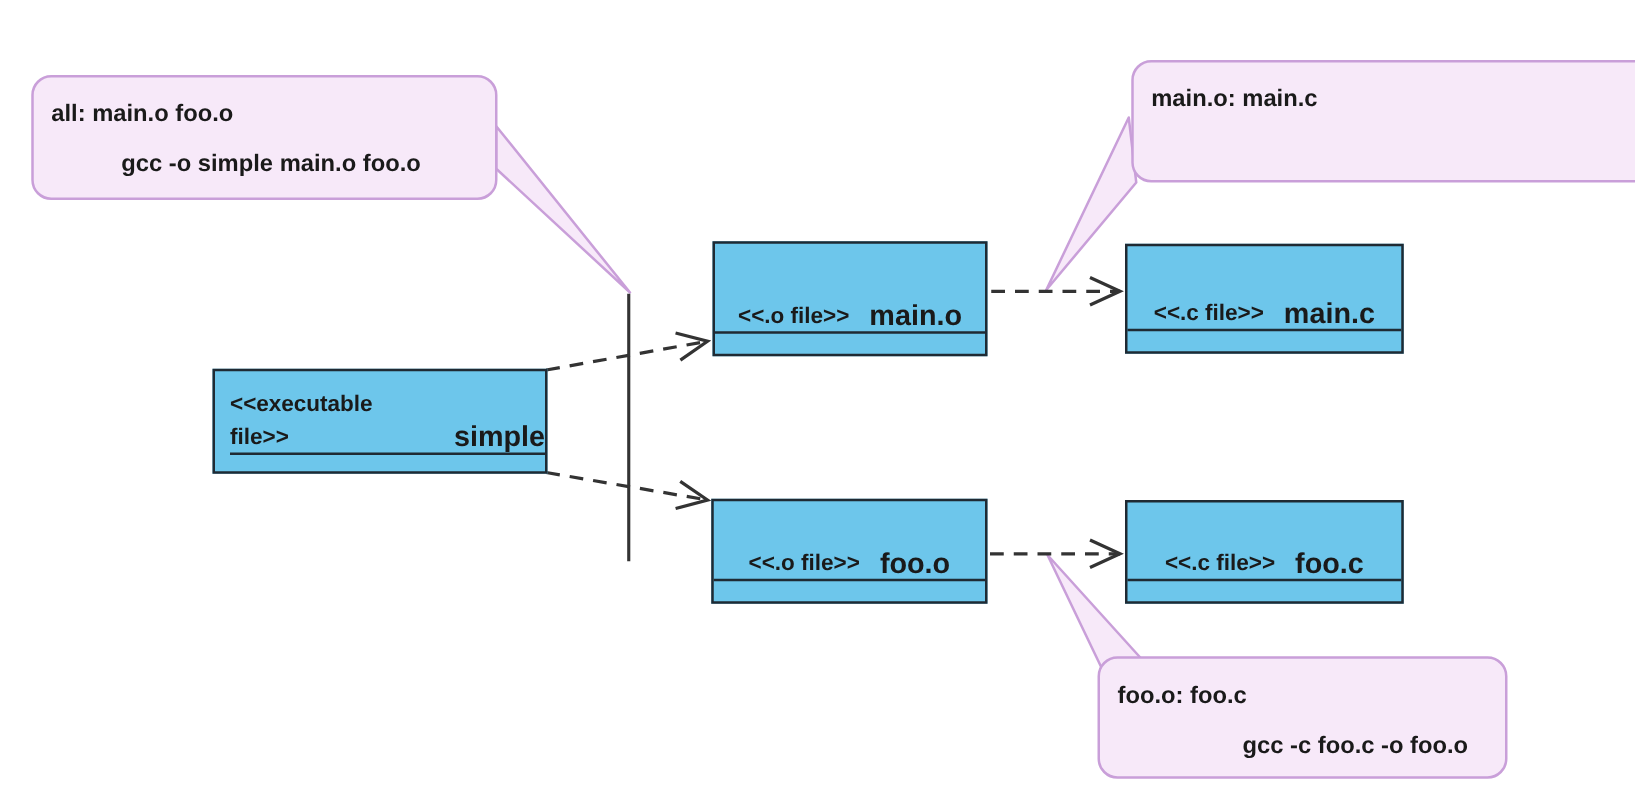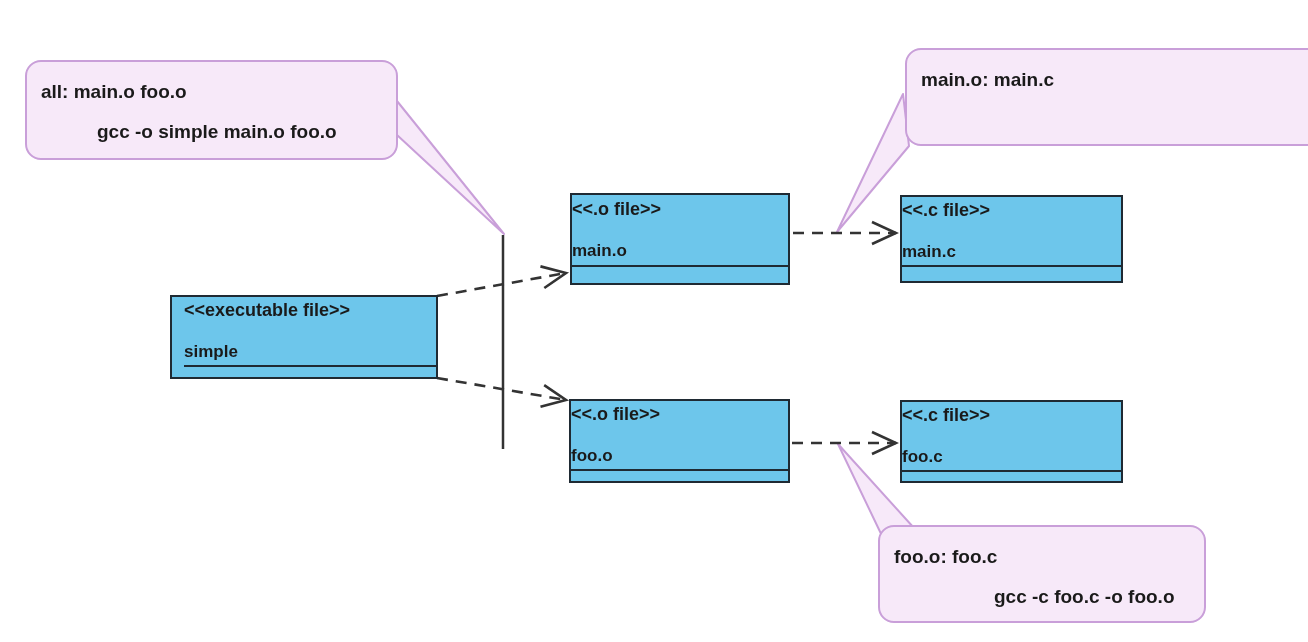"<<.o file>>" .node-body { align-items: flex-start -> flex-end; flex-direction: column -> row }
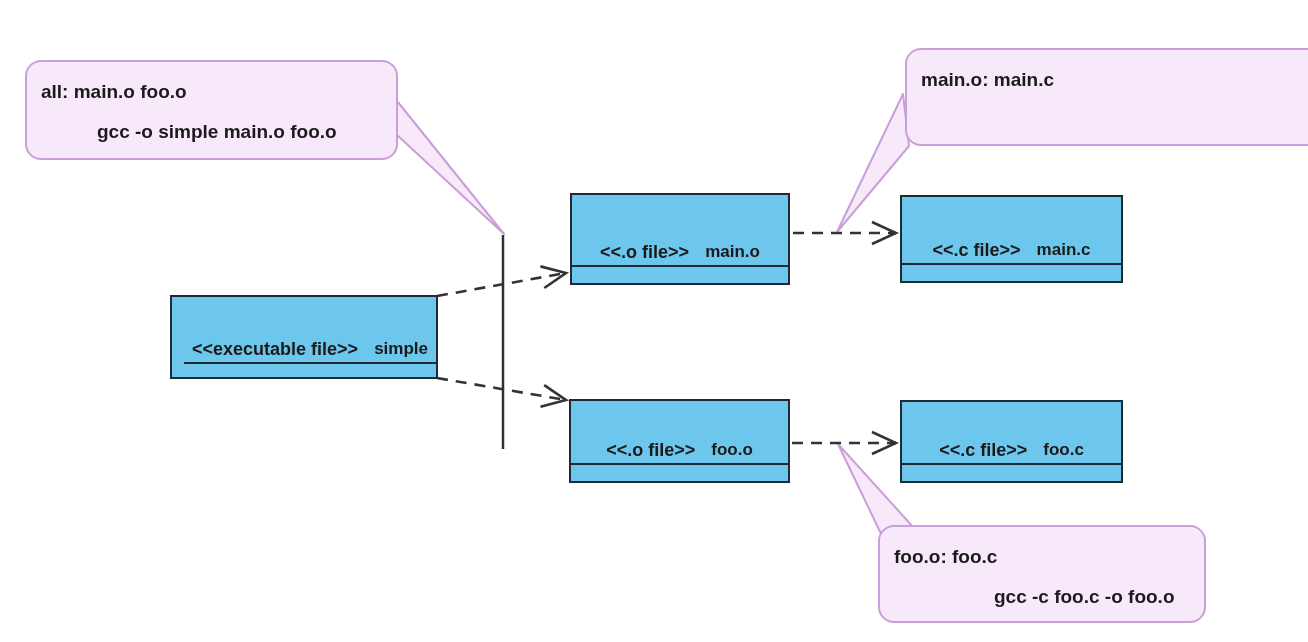"main.o" .node-name { font-size: 17px -> 23px }
